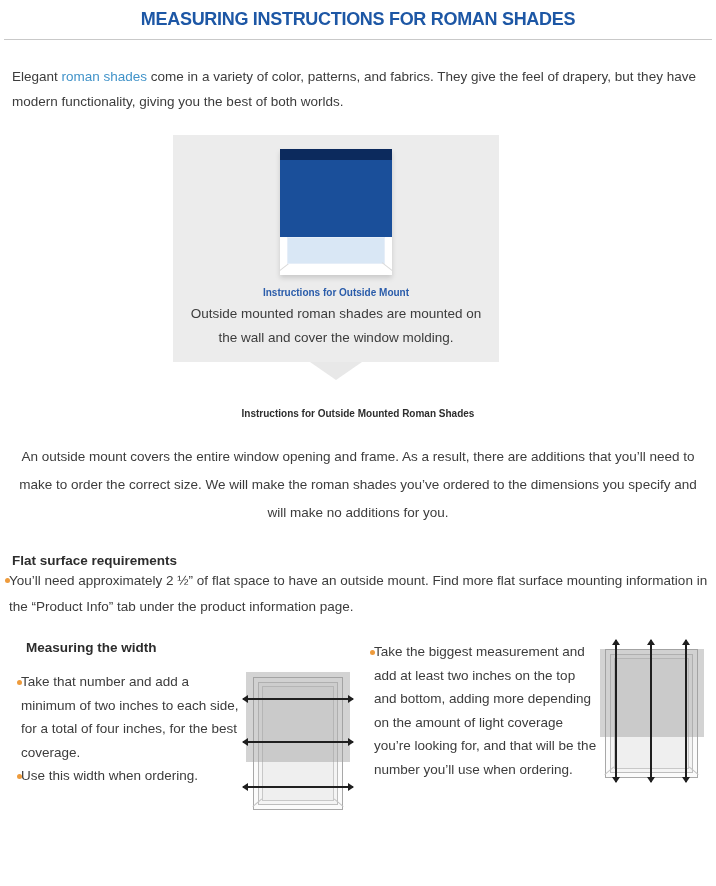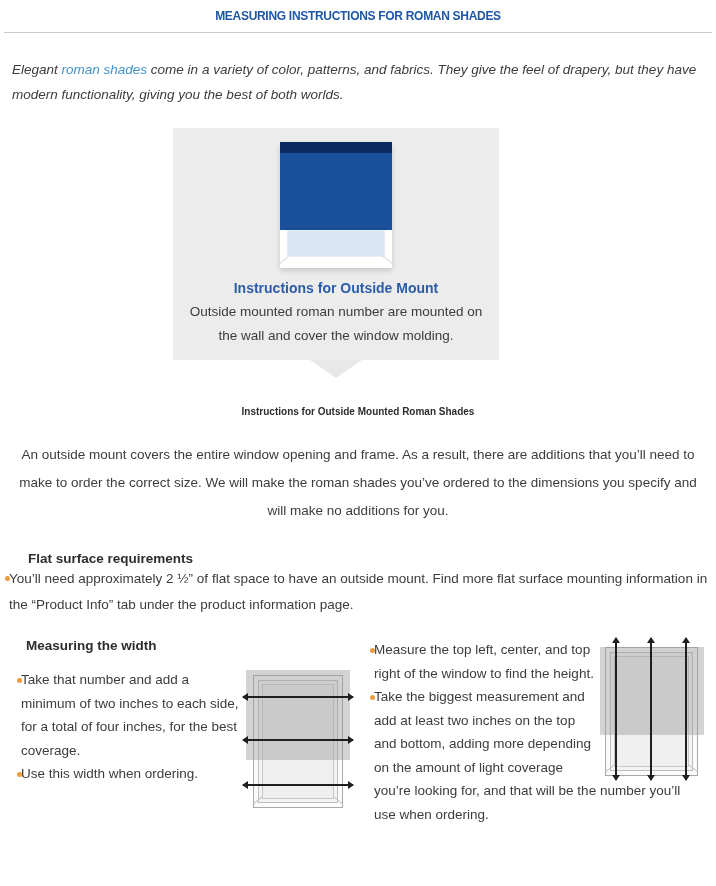"MEASURING INSTRUCTIONS FOR ROMAN SHADES" .page-title { font-size: 12px -> 18px }
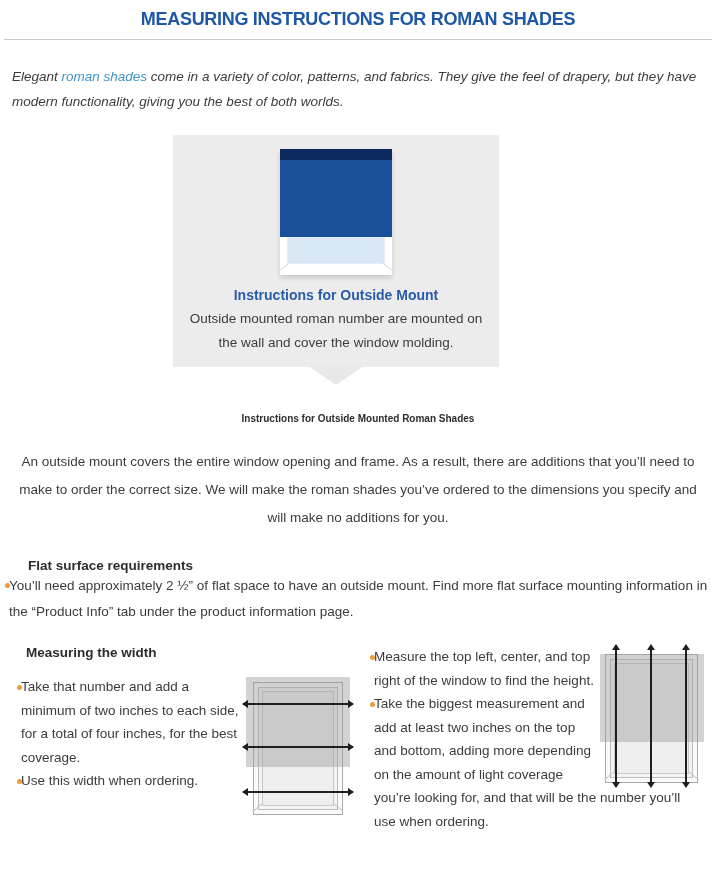"Elegant roman shades come in" .intro { font-style: italic -> none }
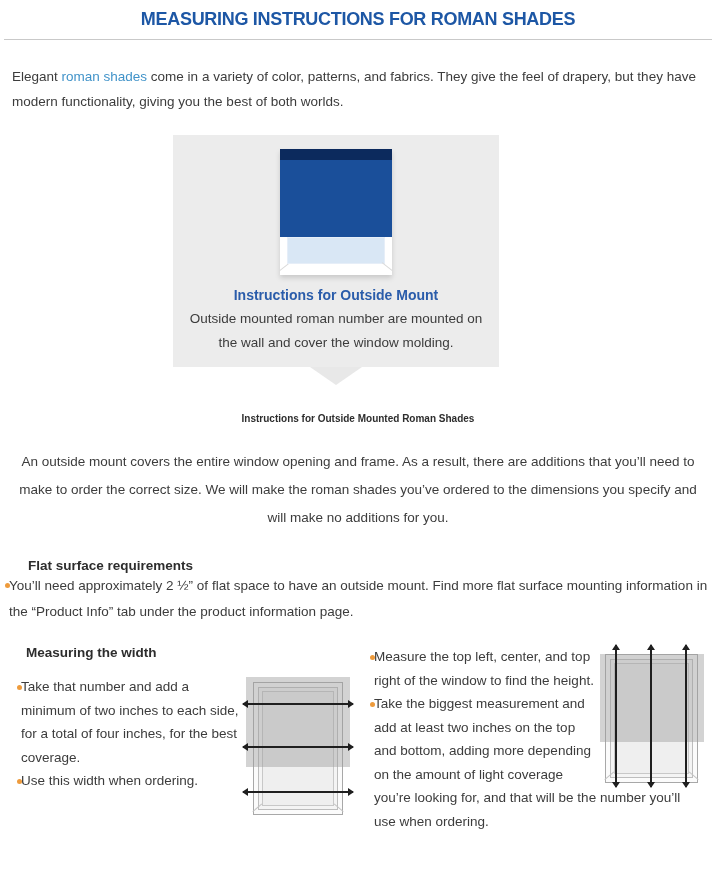"Instructions for Outside Mount" .callout-title { font-size: 14px -> 10px }
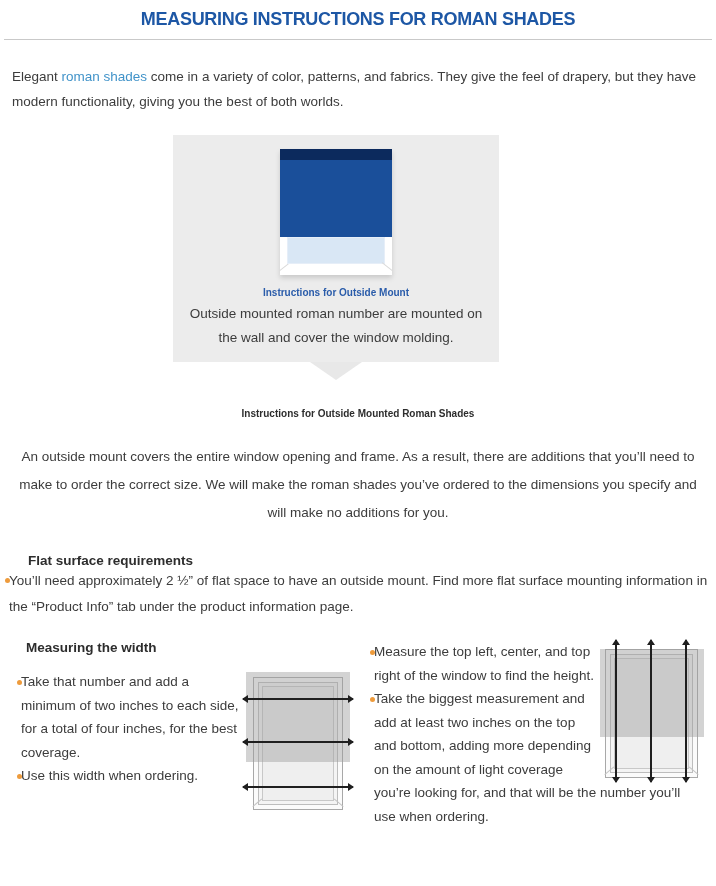"Outside mounted roman number are" div.callout-desc { text: number -> shades }
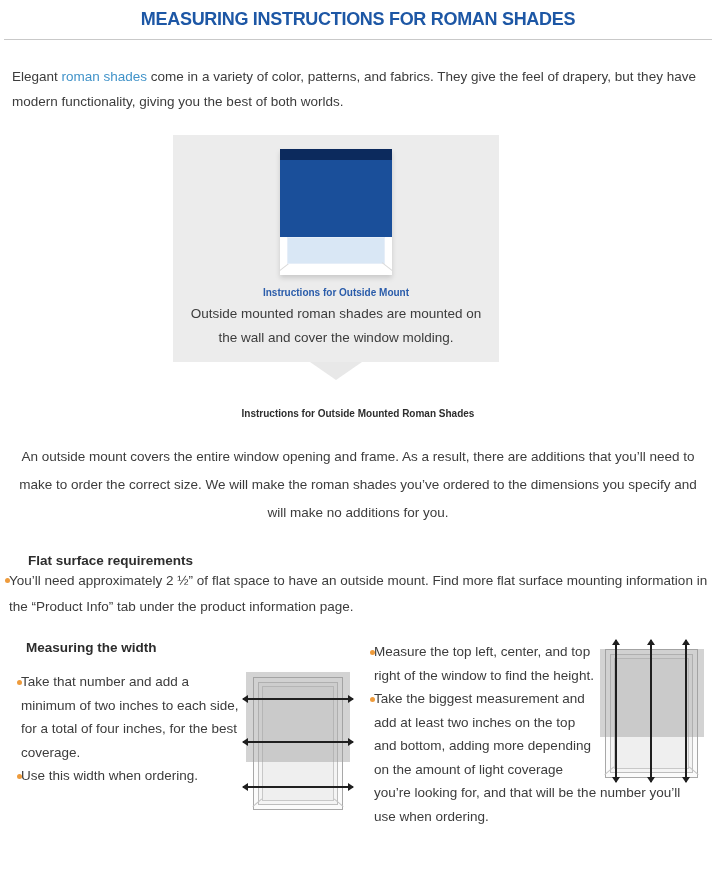"Flat surface requirements" .sub-heading { margin: 26px 28px 0 -> 26px 12px 0 }
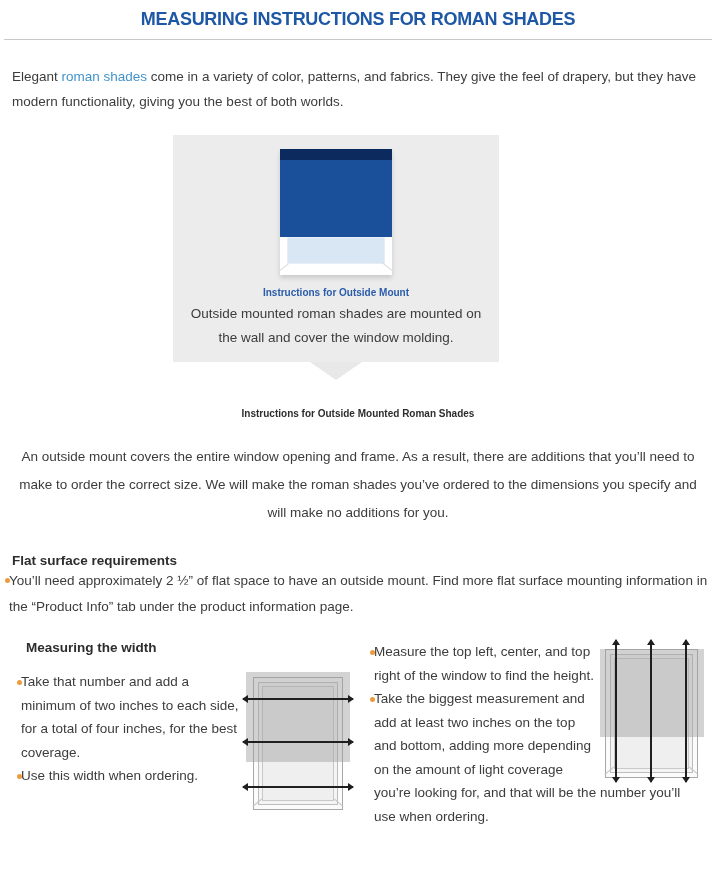"Measure the top left, center," li { html: <li>Measure the top left, center, and top right of the window to find the height.</li> -> none }
